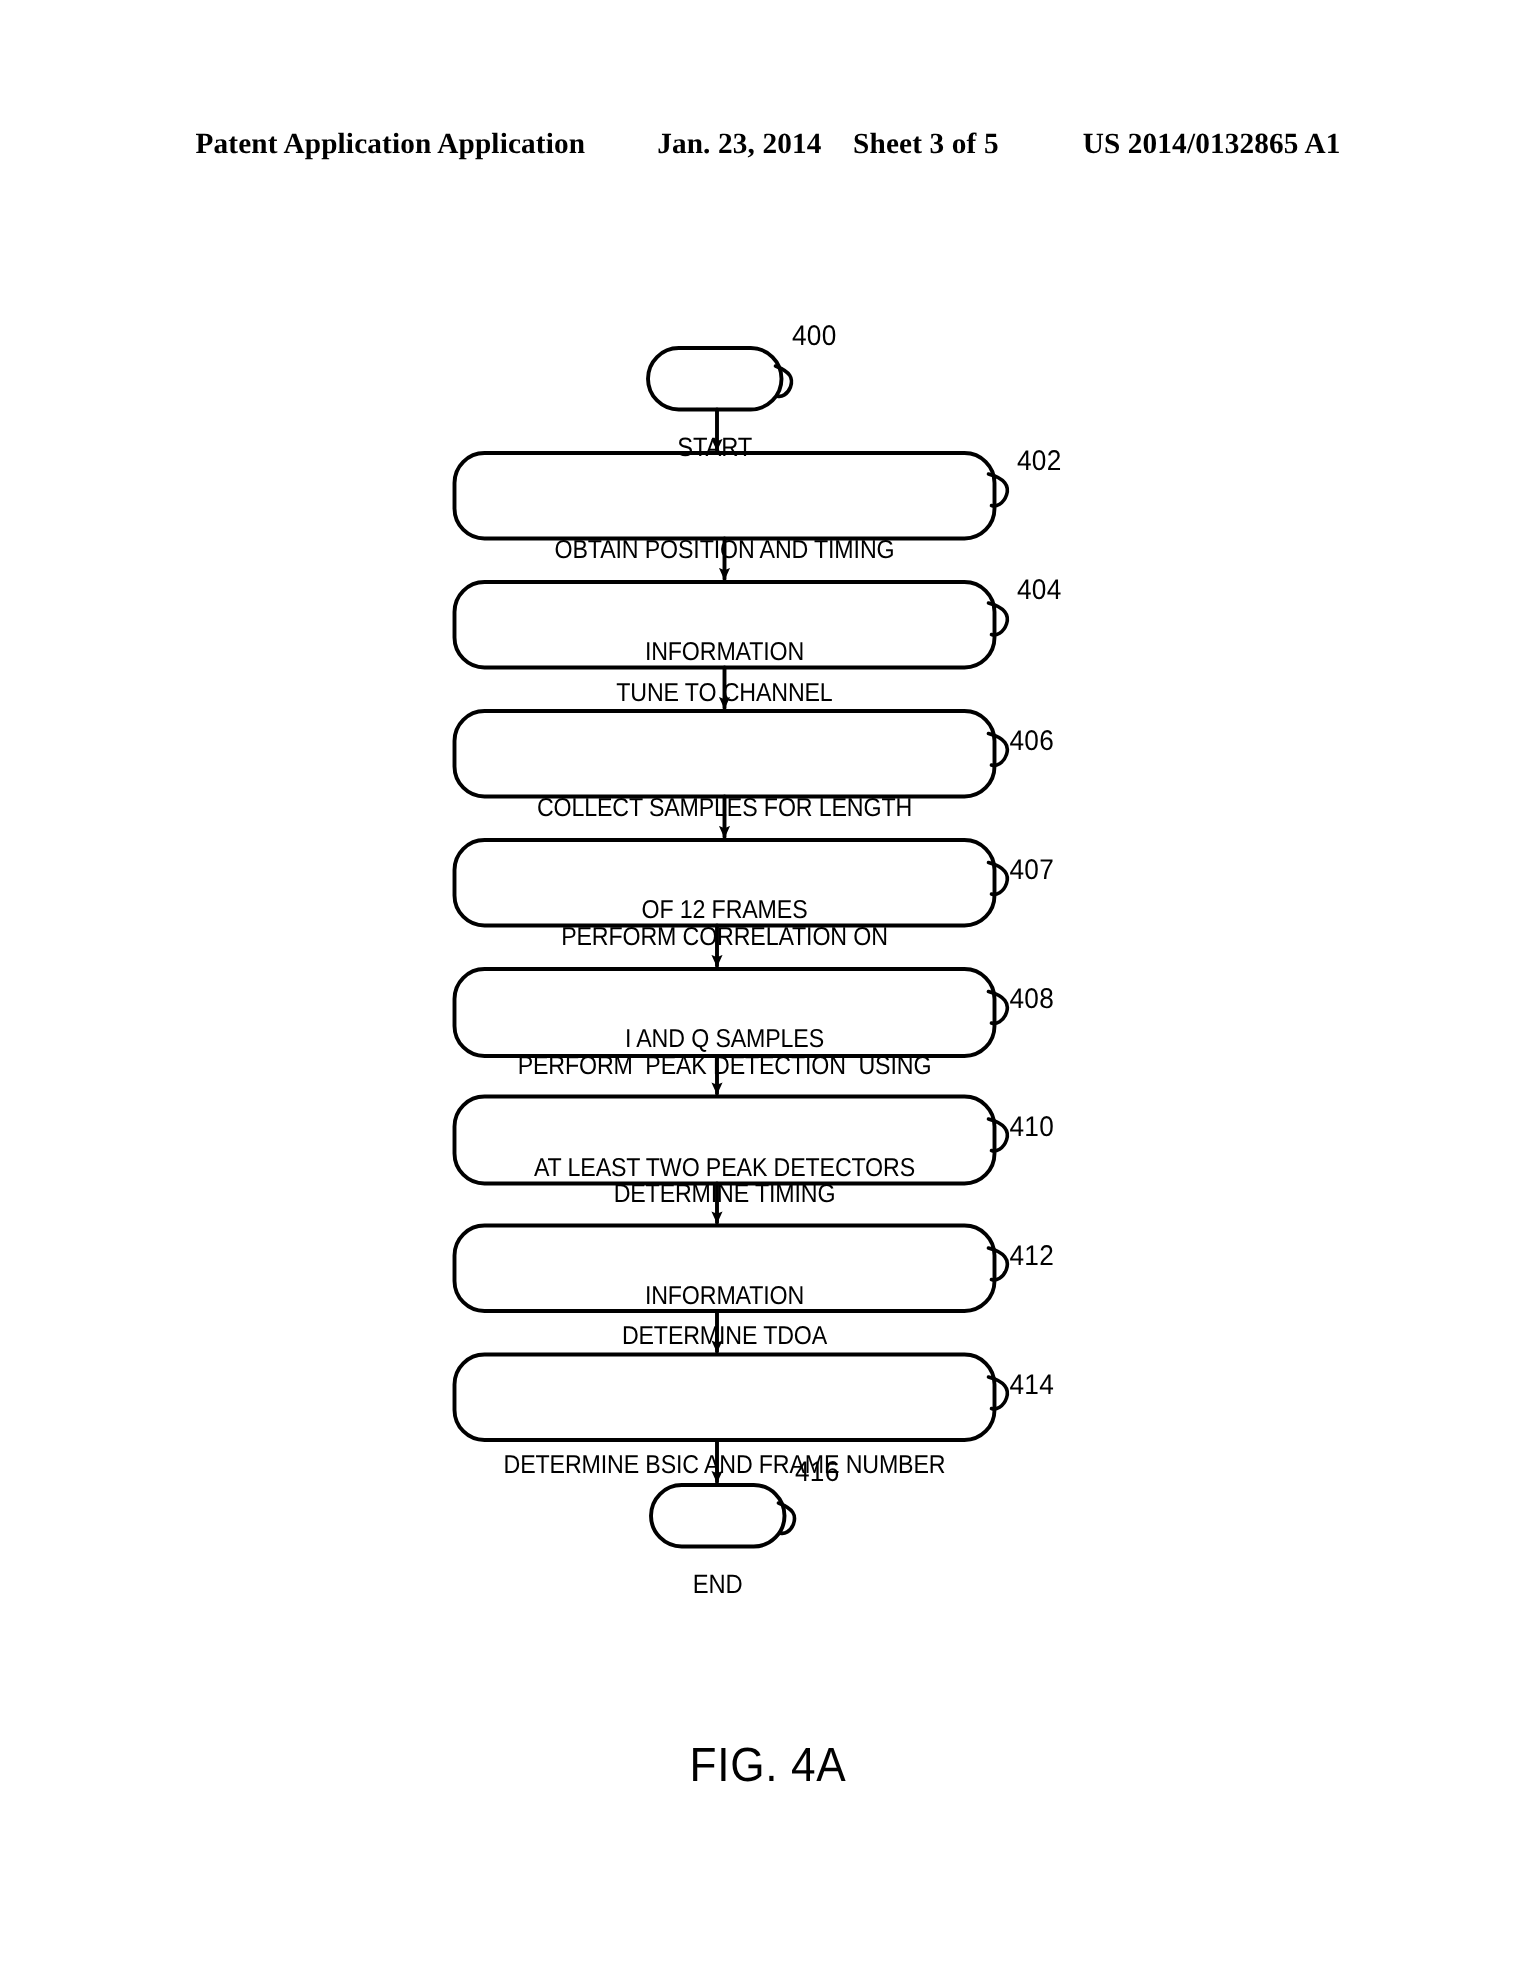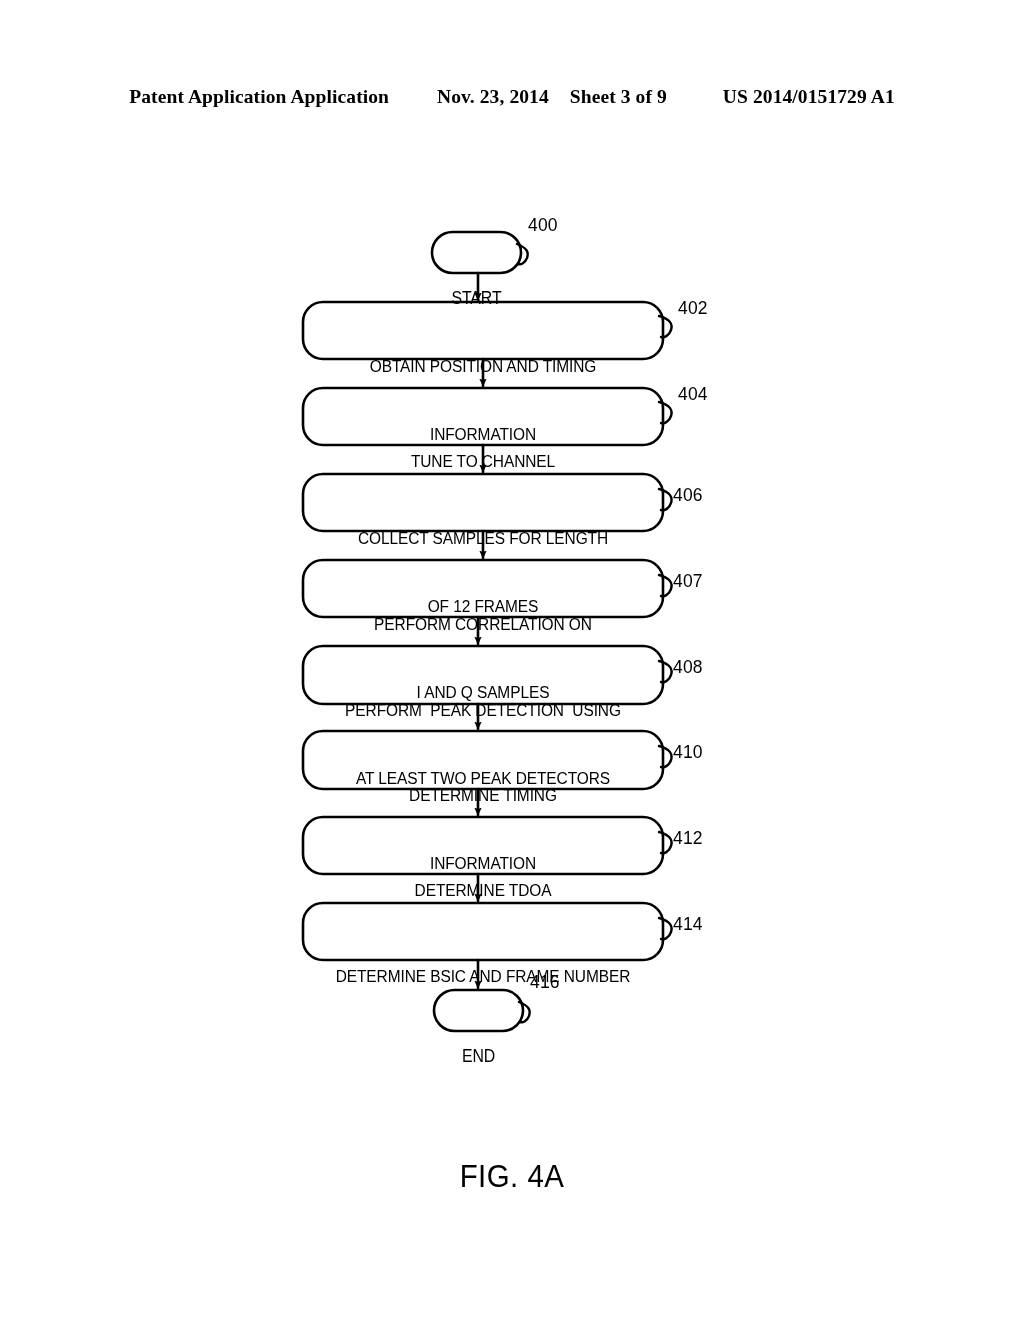"Nov. 23, 2014" span.hdr-seg { text: Nov -> Jan }
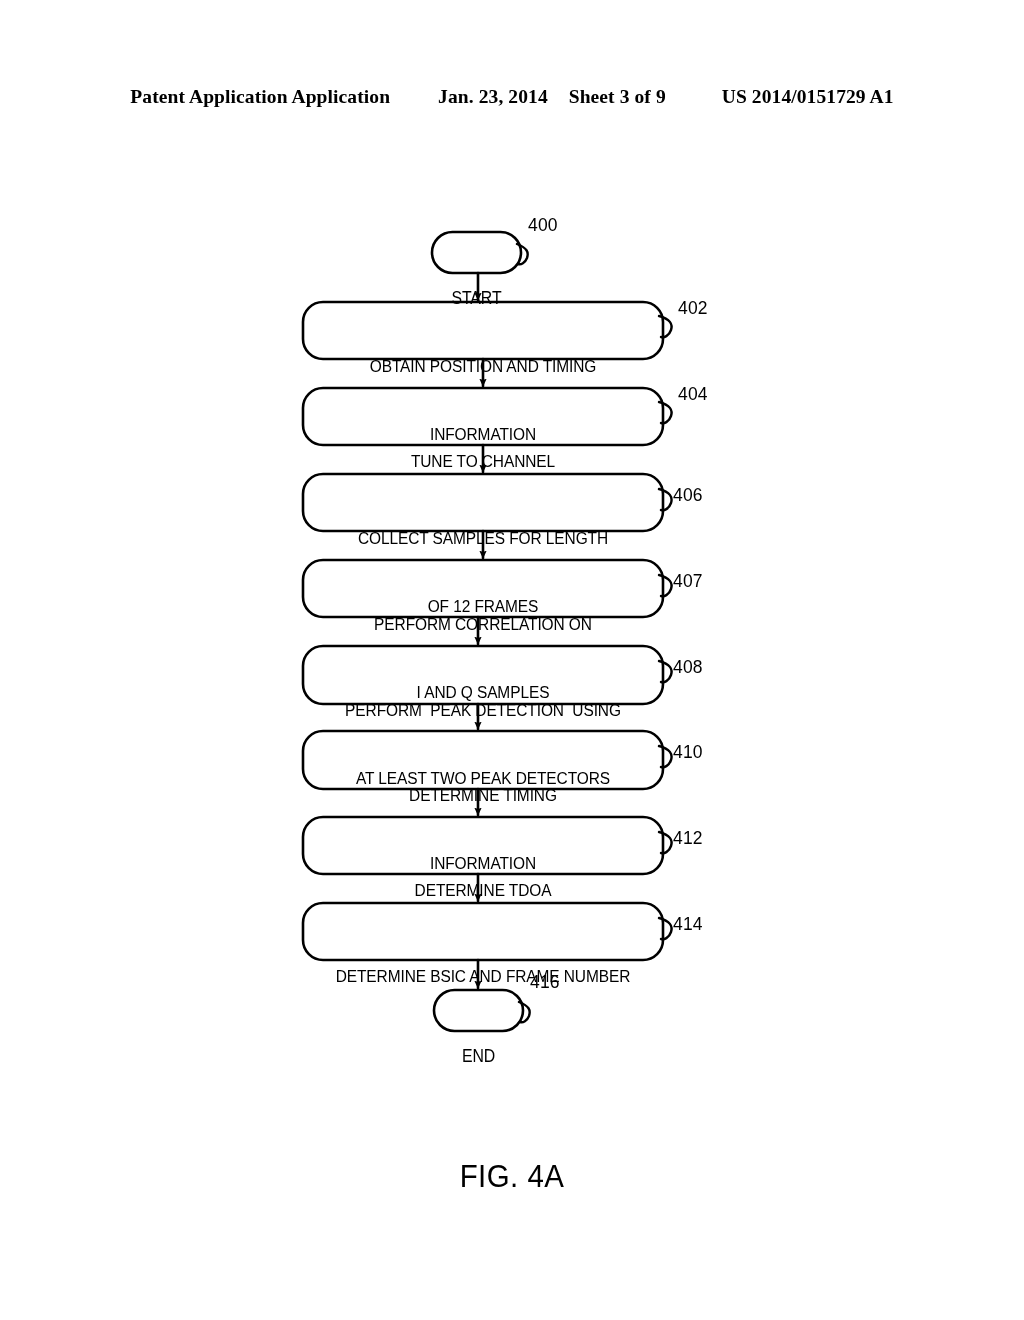"Sheet 3 of 9" span.hdr-seg { text: 9 -> 5 }
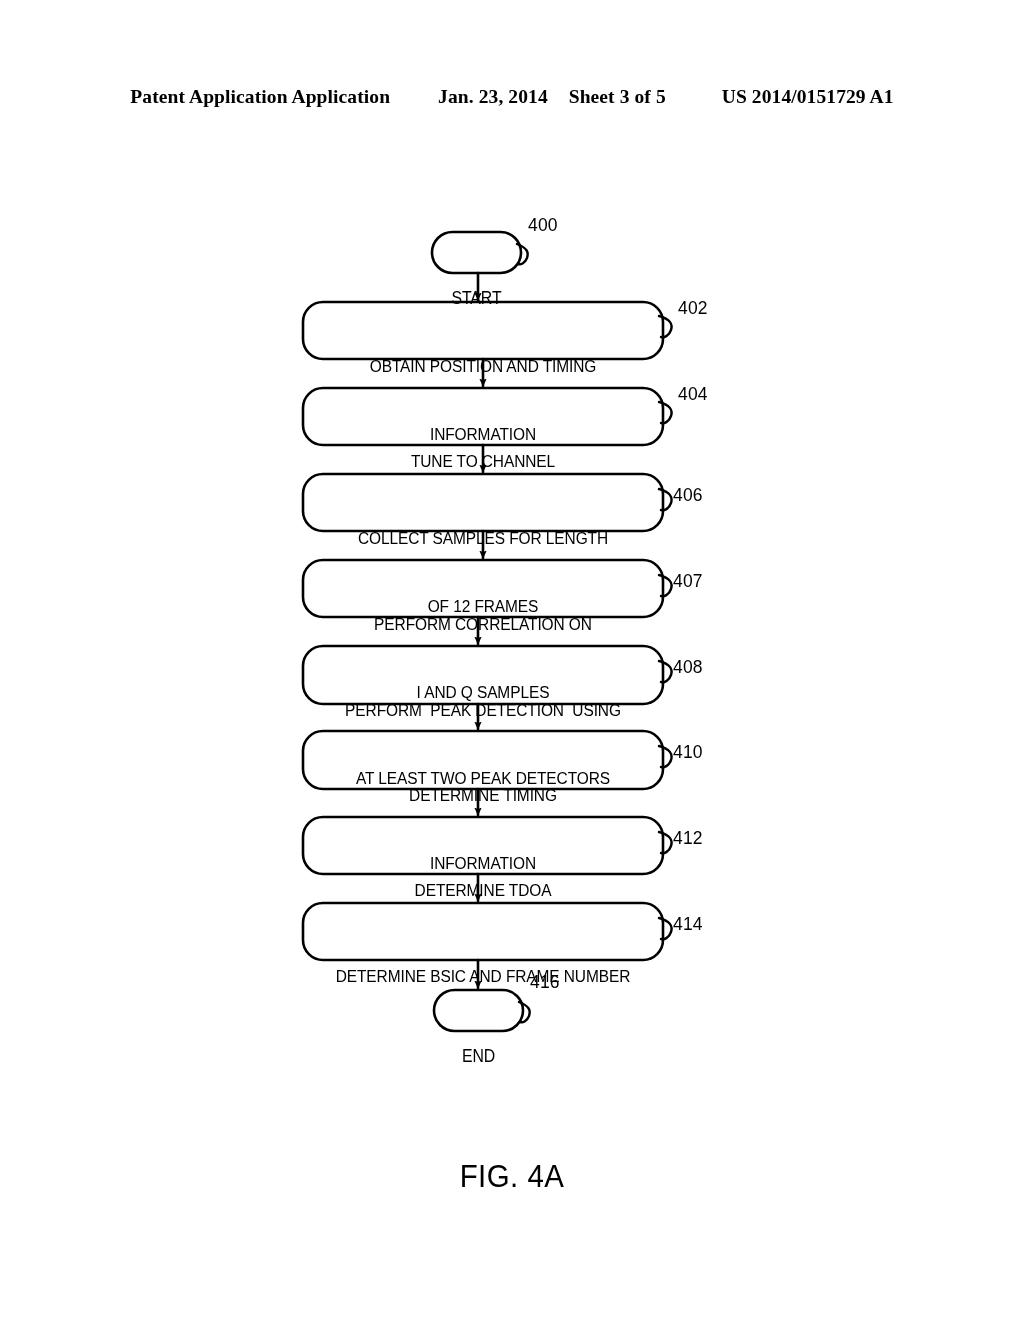"US 2014/0151729 A1" span.hdr-seg { text: 2014/0151729 -> 2014/0132865 }
